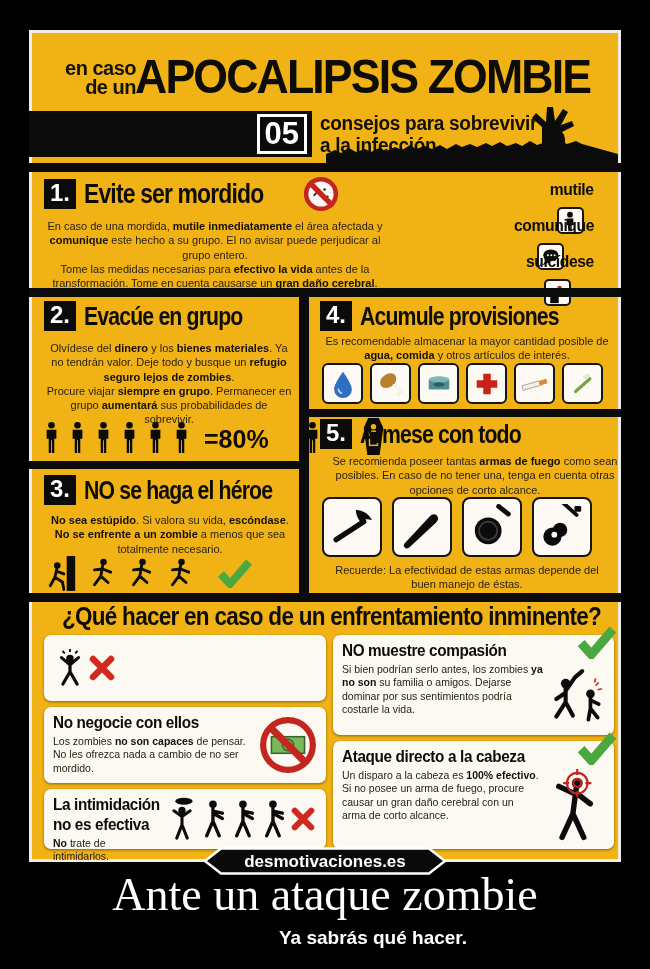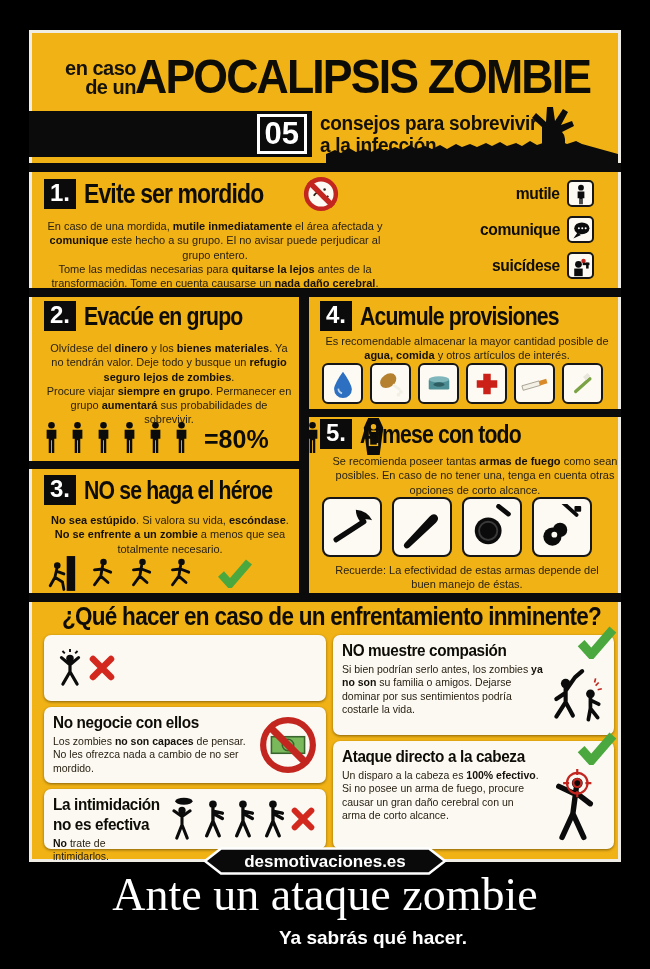"mutile" .side-row { flex-direction: none -> column }
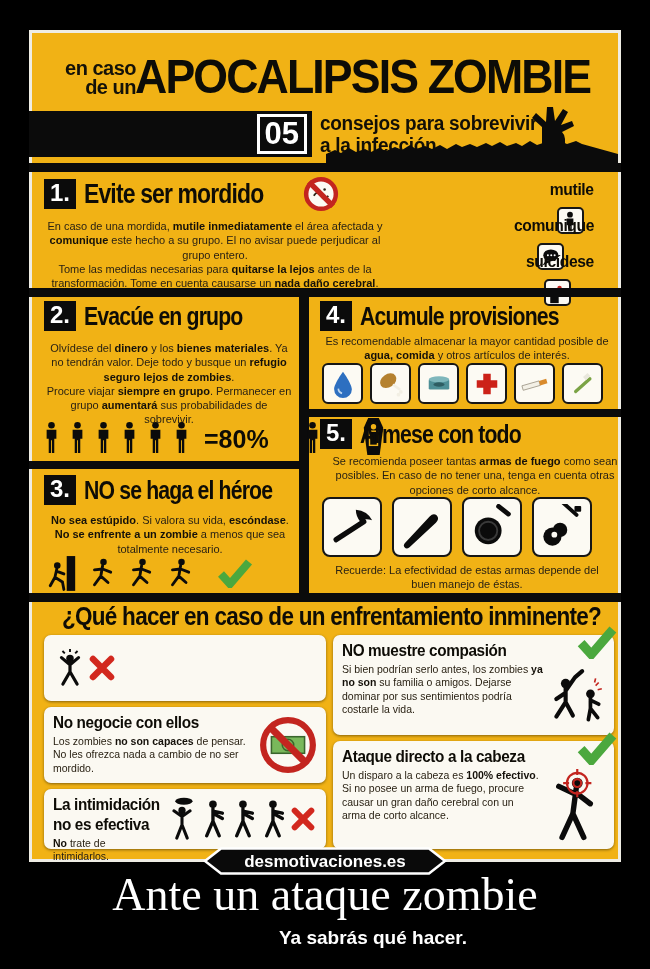"quitarse la lejos" b { text: quitarse la lejos -> efectivo la vida }
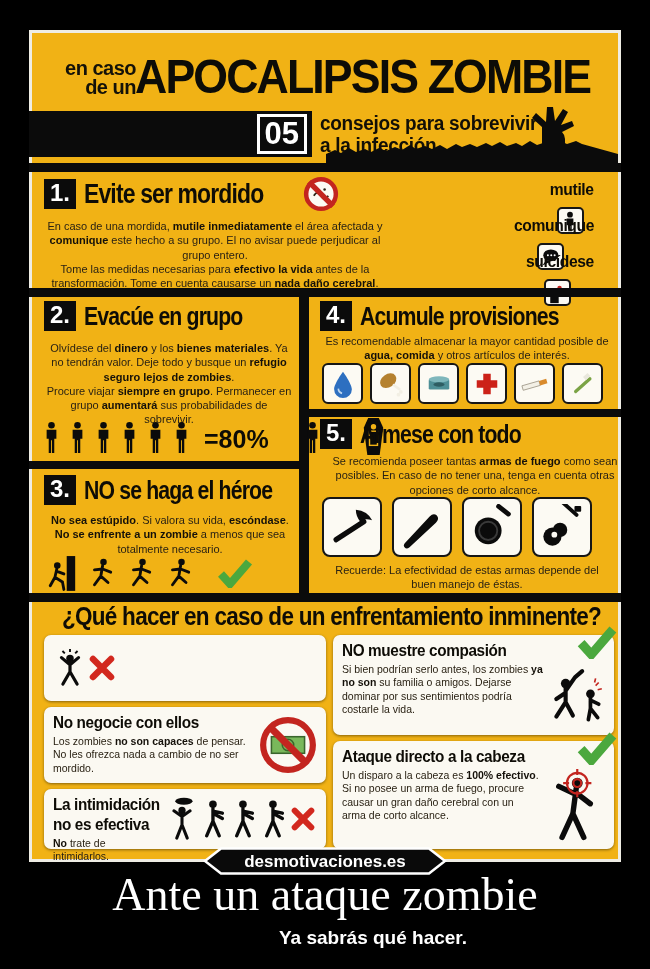"nada daño cerebral" b { text: nada -> gran }
